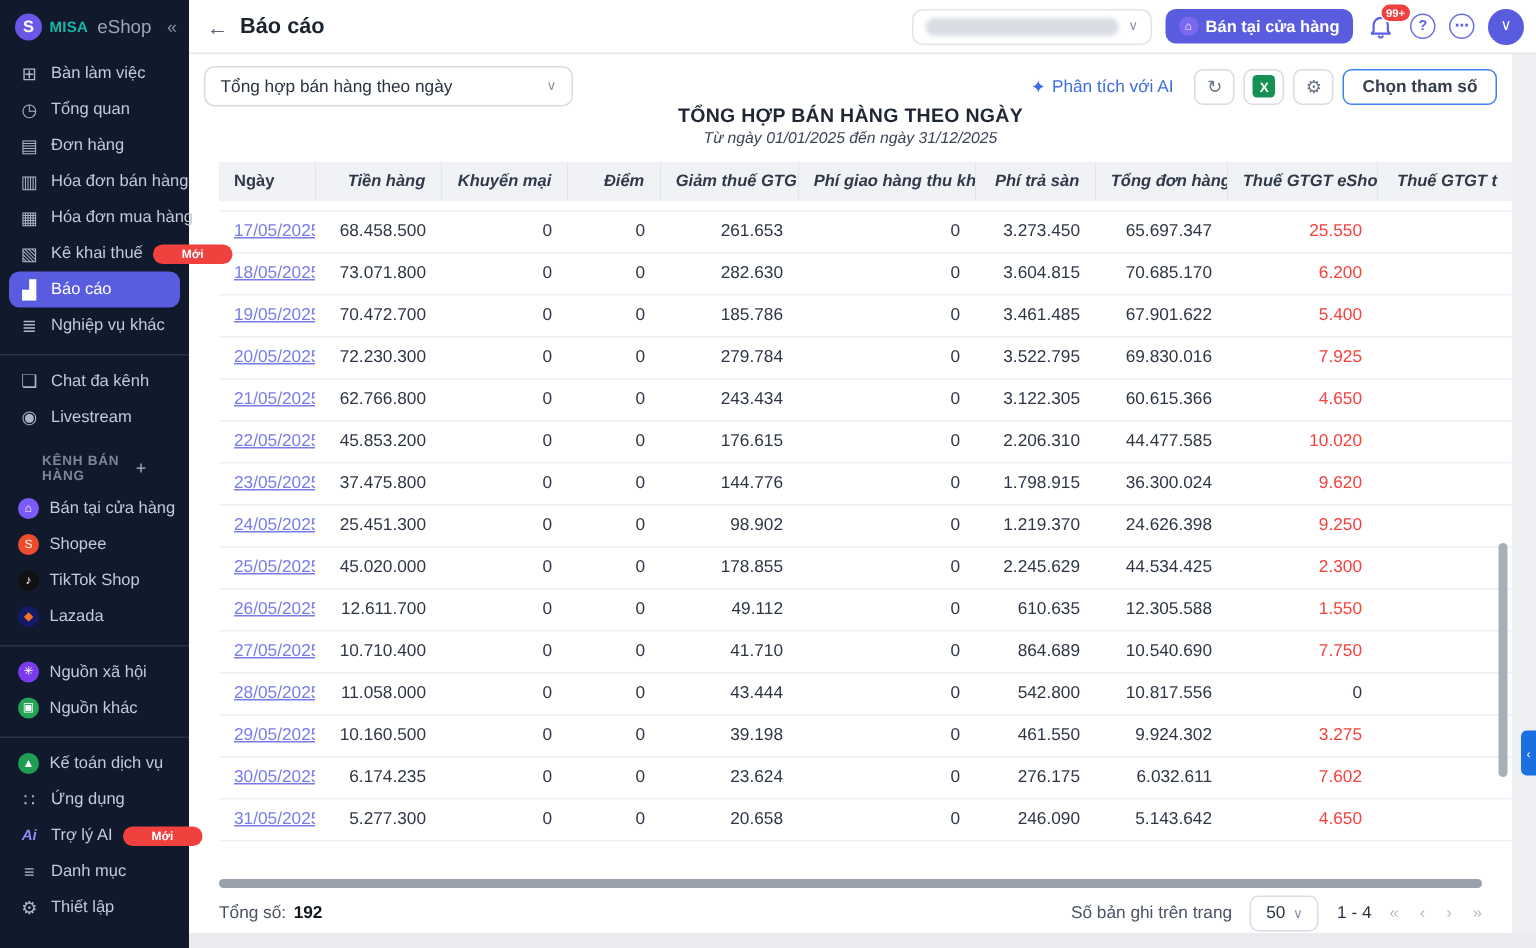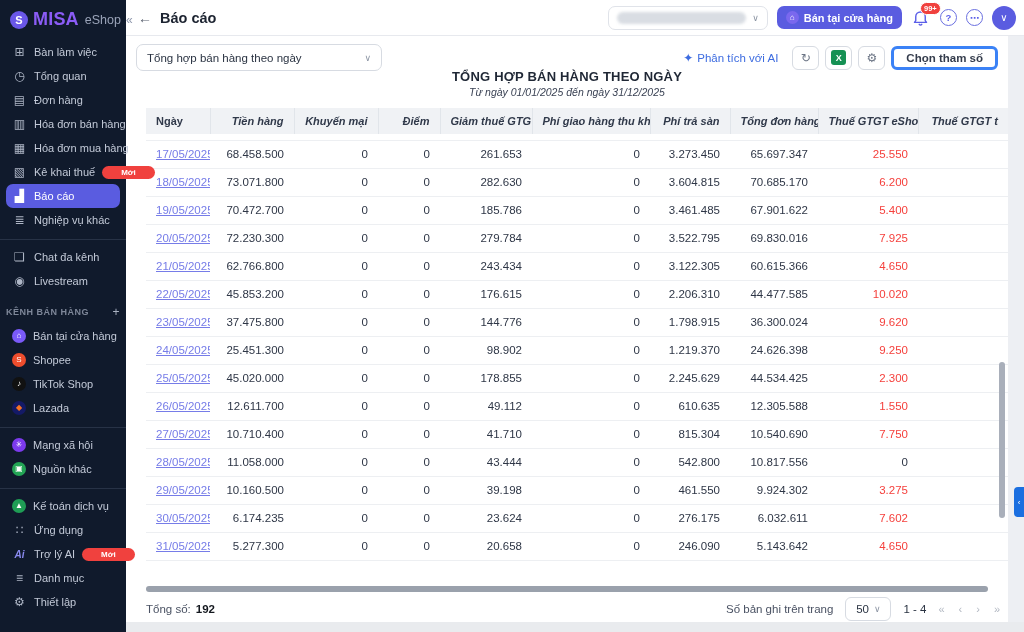"MISA" .brand-m { color: #8b5cf6 -> #14b8a6; font-size: 18px -> 10px }
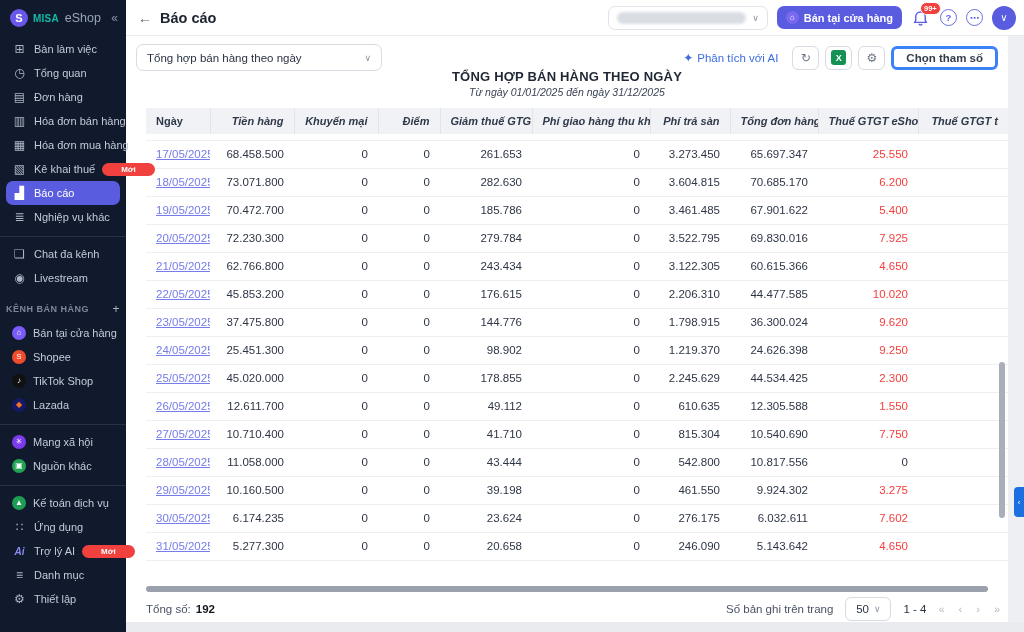"Chọn tham số" .params-btn { border: 3px solid #3b82f6 -> 1px solid #3b82f6 }
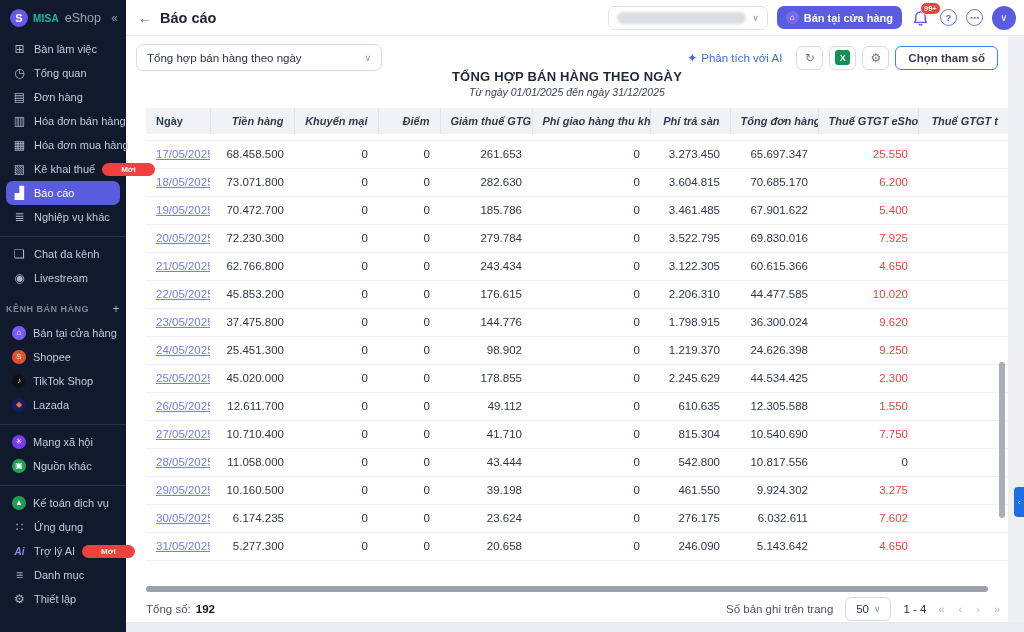"KÊNH BÁN HÀNG" .s-sec-head { padding: 7px 6px 5px -> 7px 28px 5px }
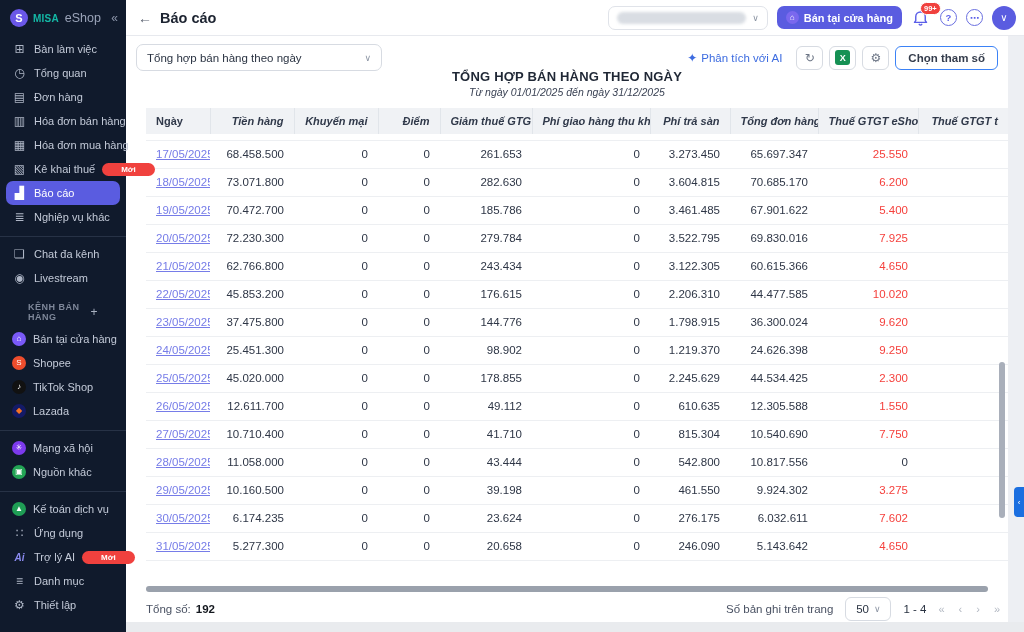"815.304" td.ar { text: 815.304 -> 864.689 }
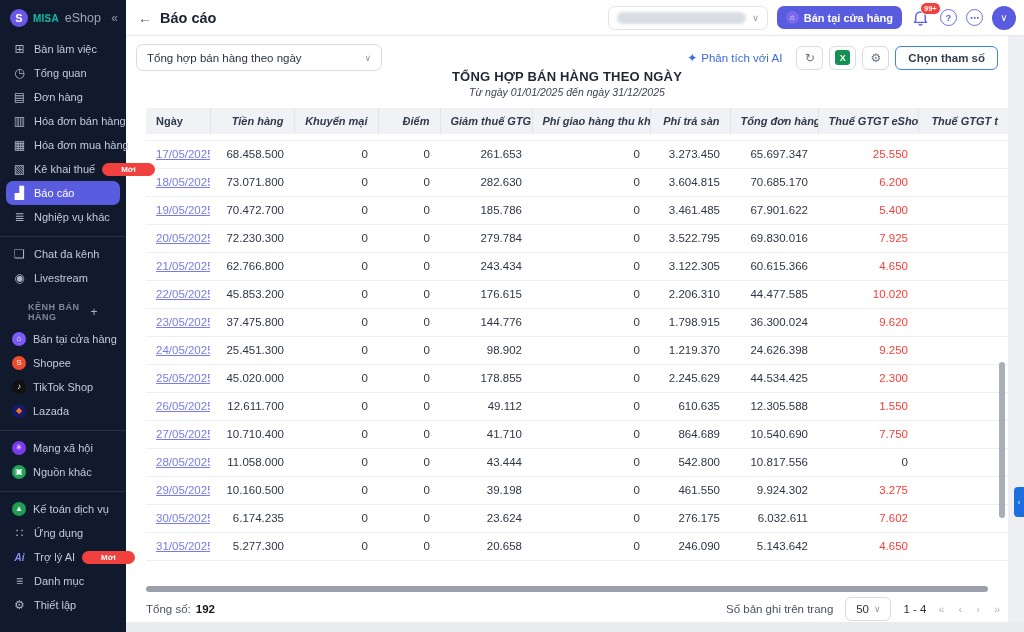"Mạng xã hội" span { text: Mạng -> Nguồn }
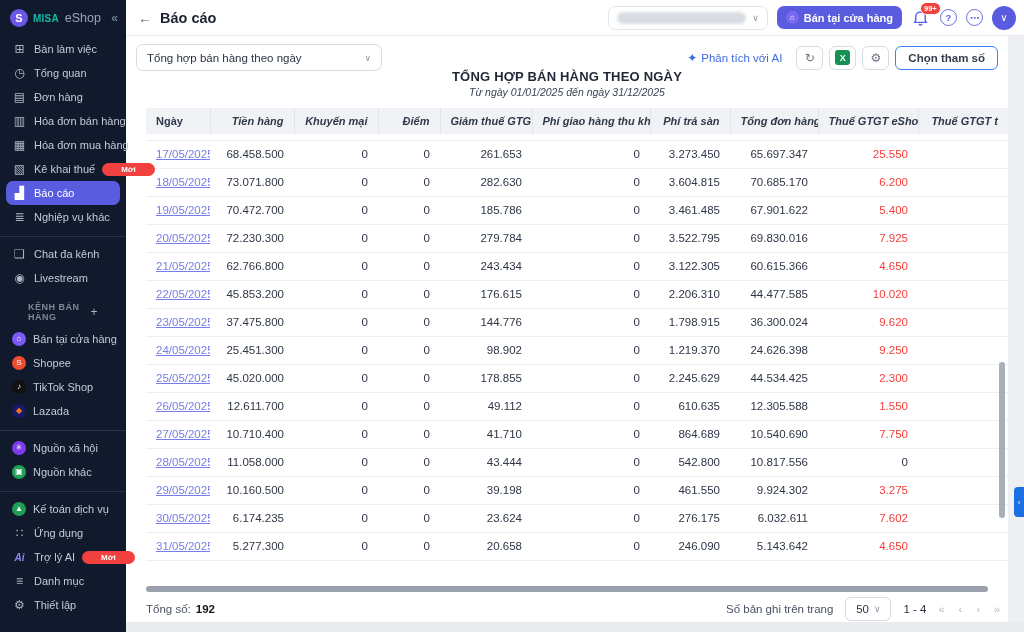"Tổng số: 192" .card-foot { right: 8px -> 20px }
